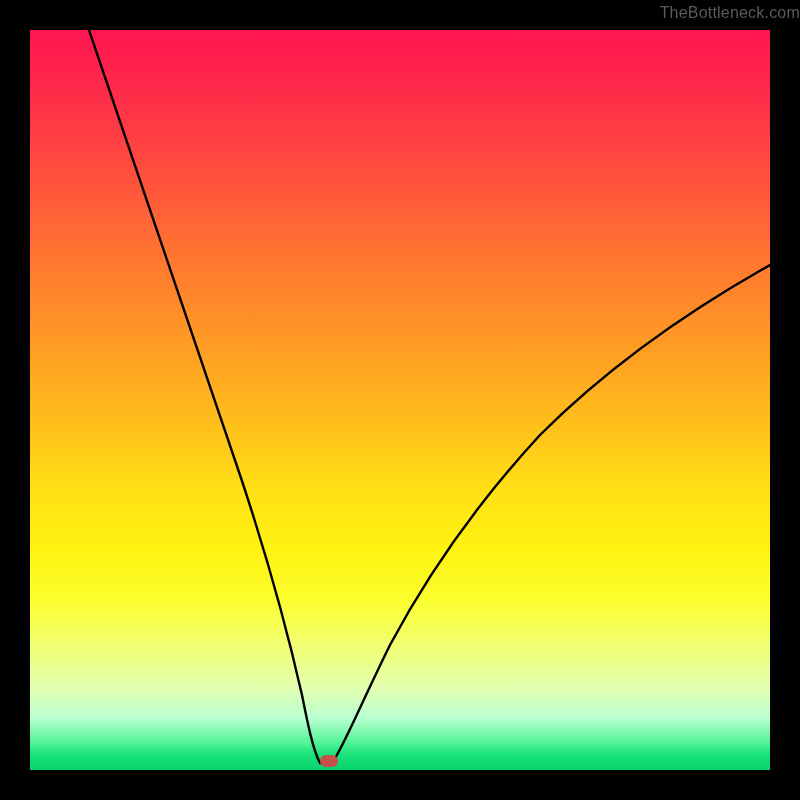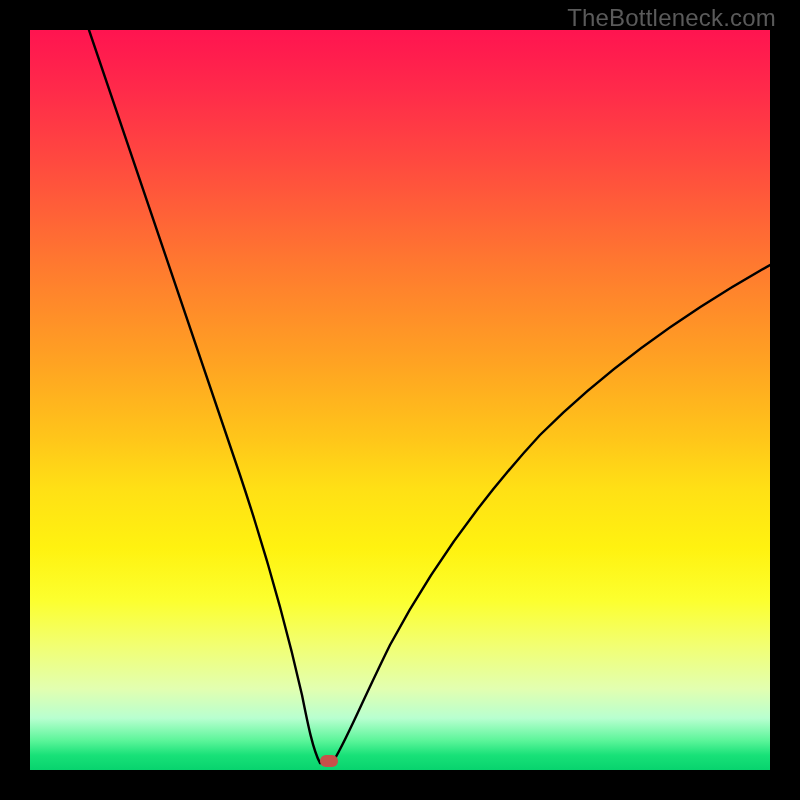"TheBottleneck.com" .watermark { font-size: 24px -> 16px; right: 24px -> 0 }
